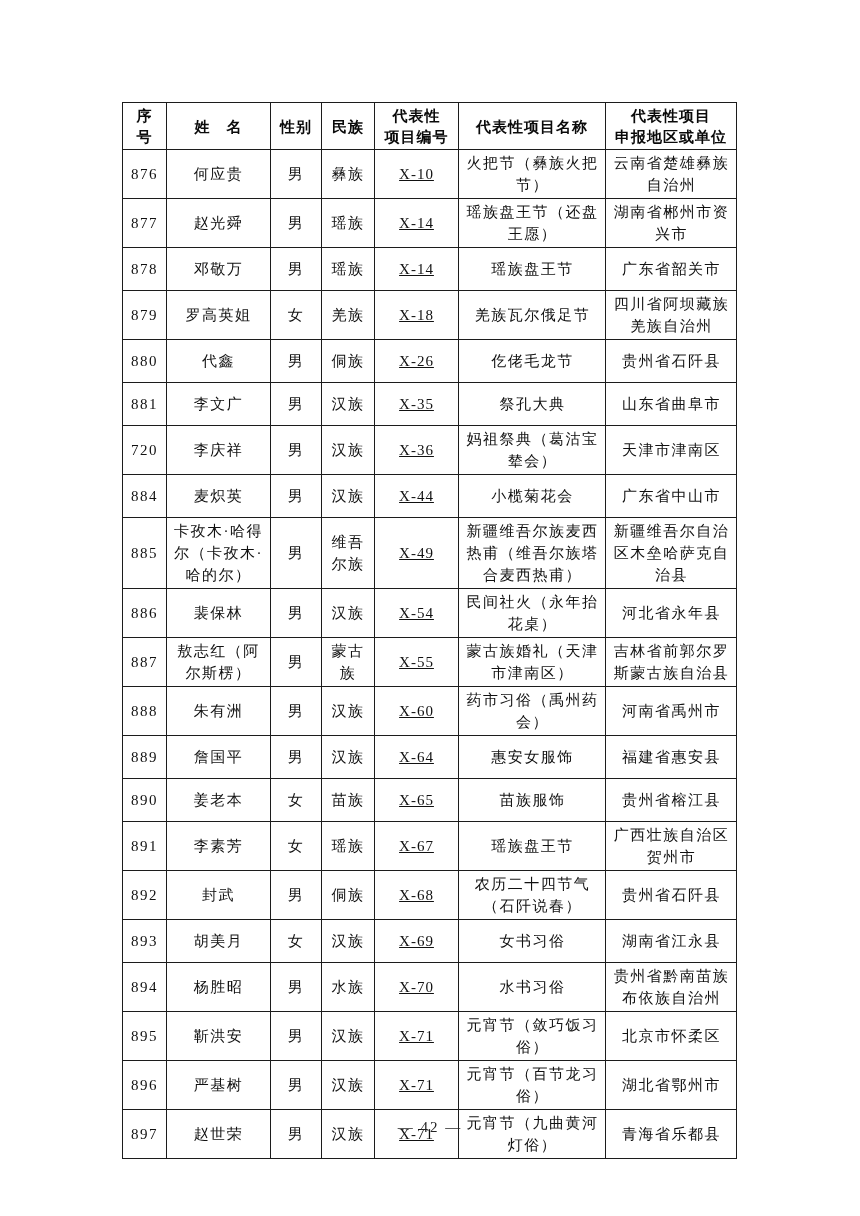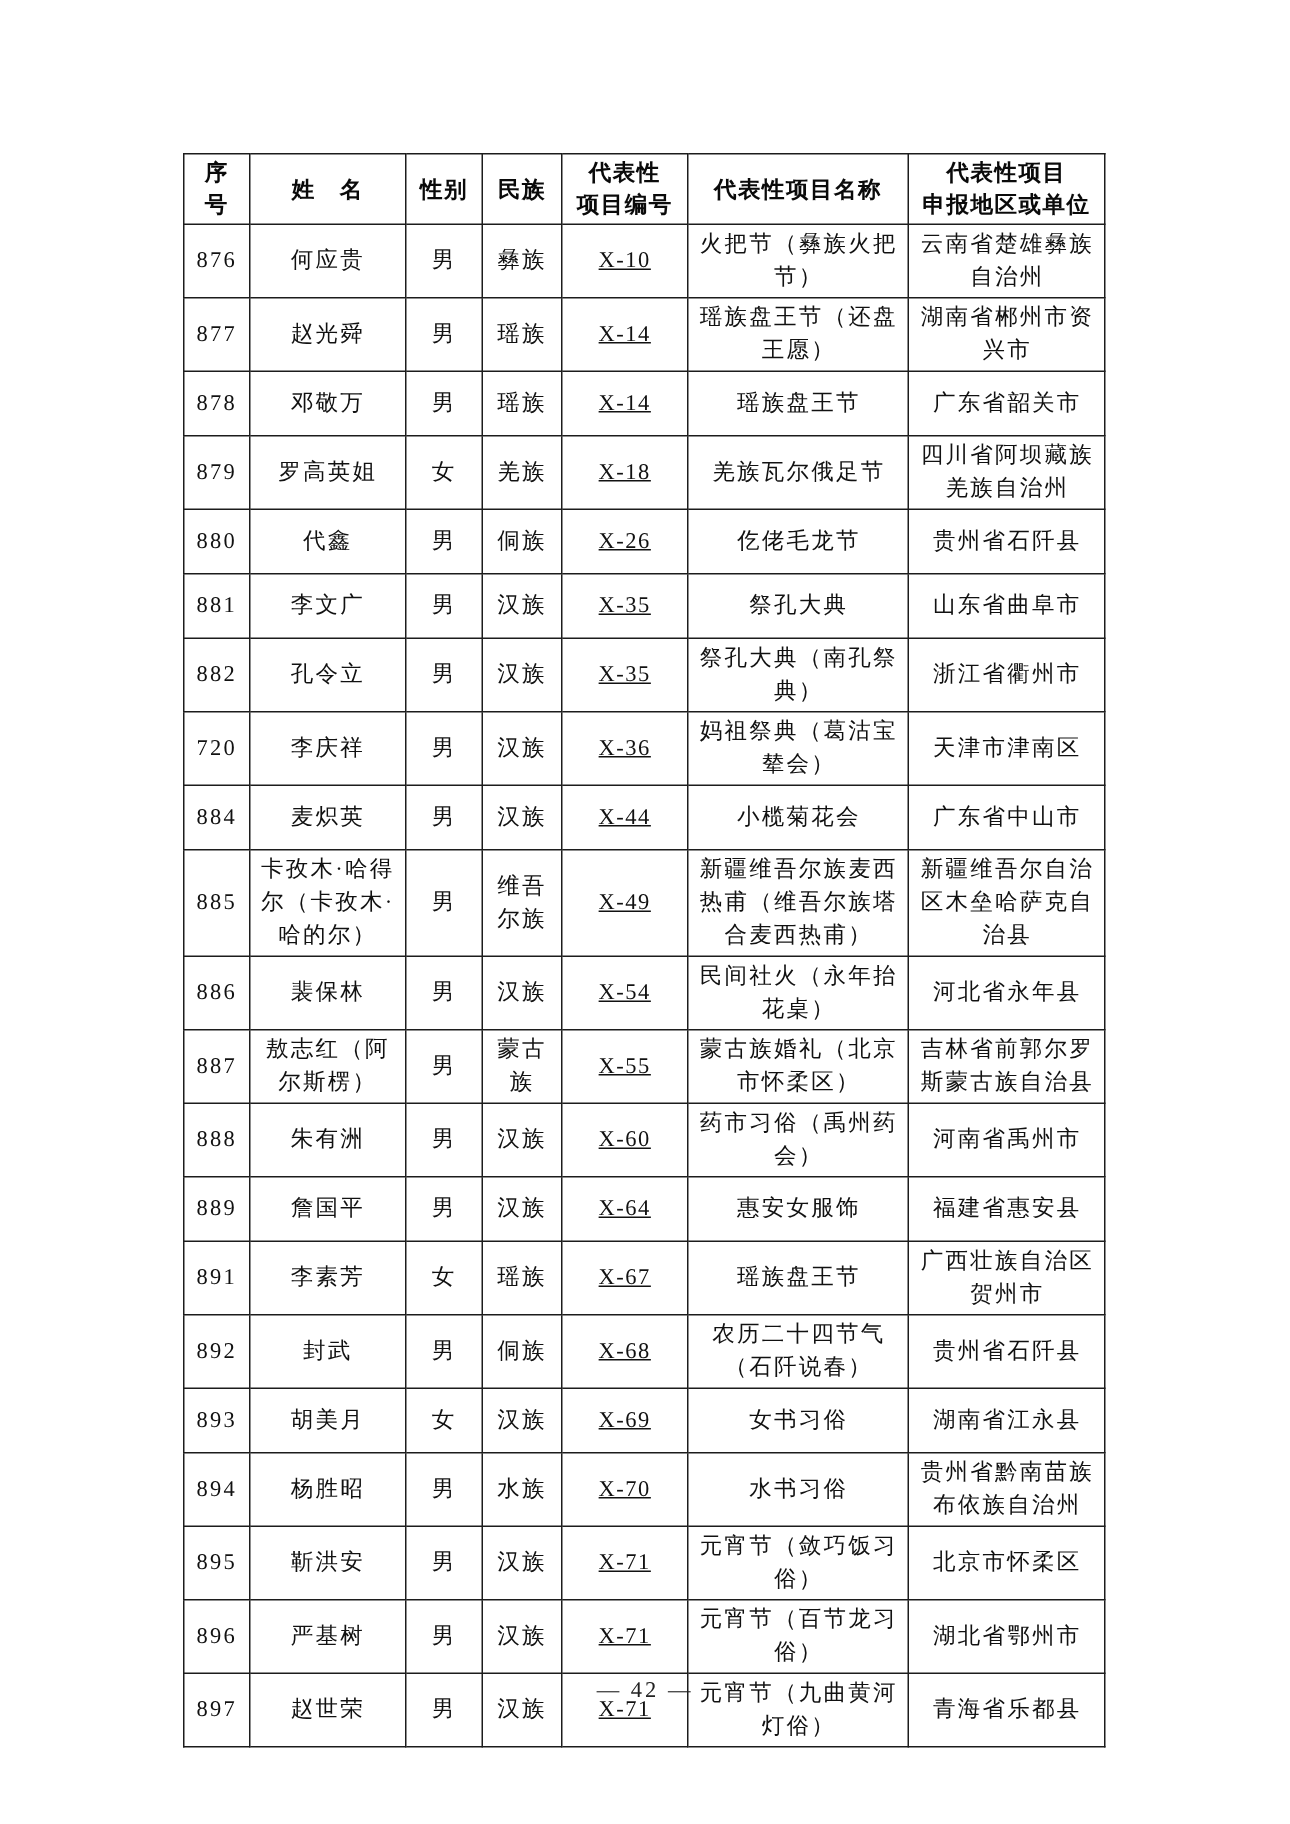"882" tr { html: <tr> <td>882</td> <td>孔令立</td> <td>男</td> <td>汉族</td> <td>X-35</td> <td>祭孔大典（南孔祭典）</td> <td>浙江省衢州市</td> </tr> -> none }
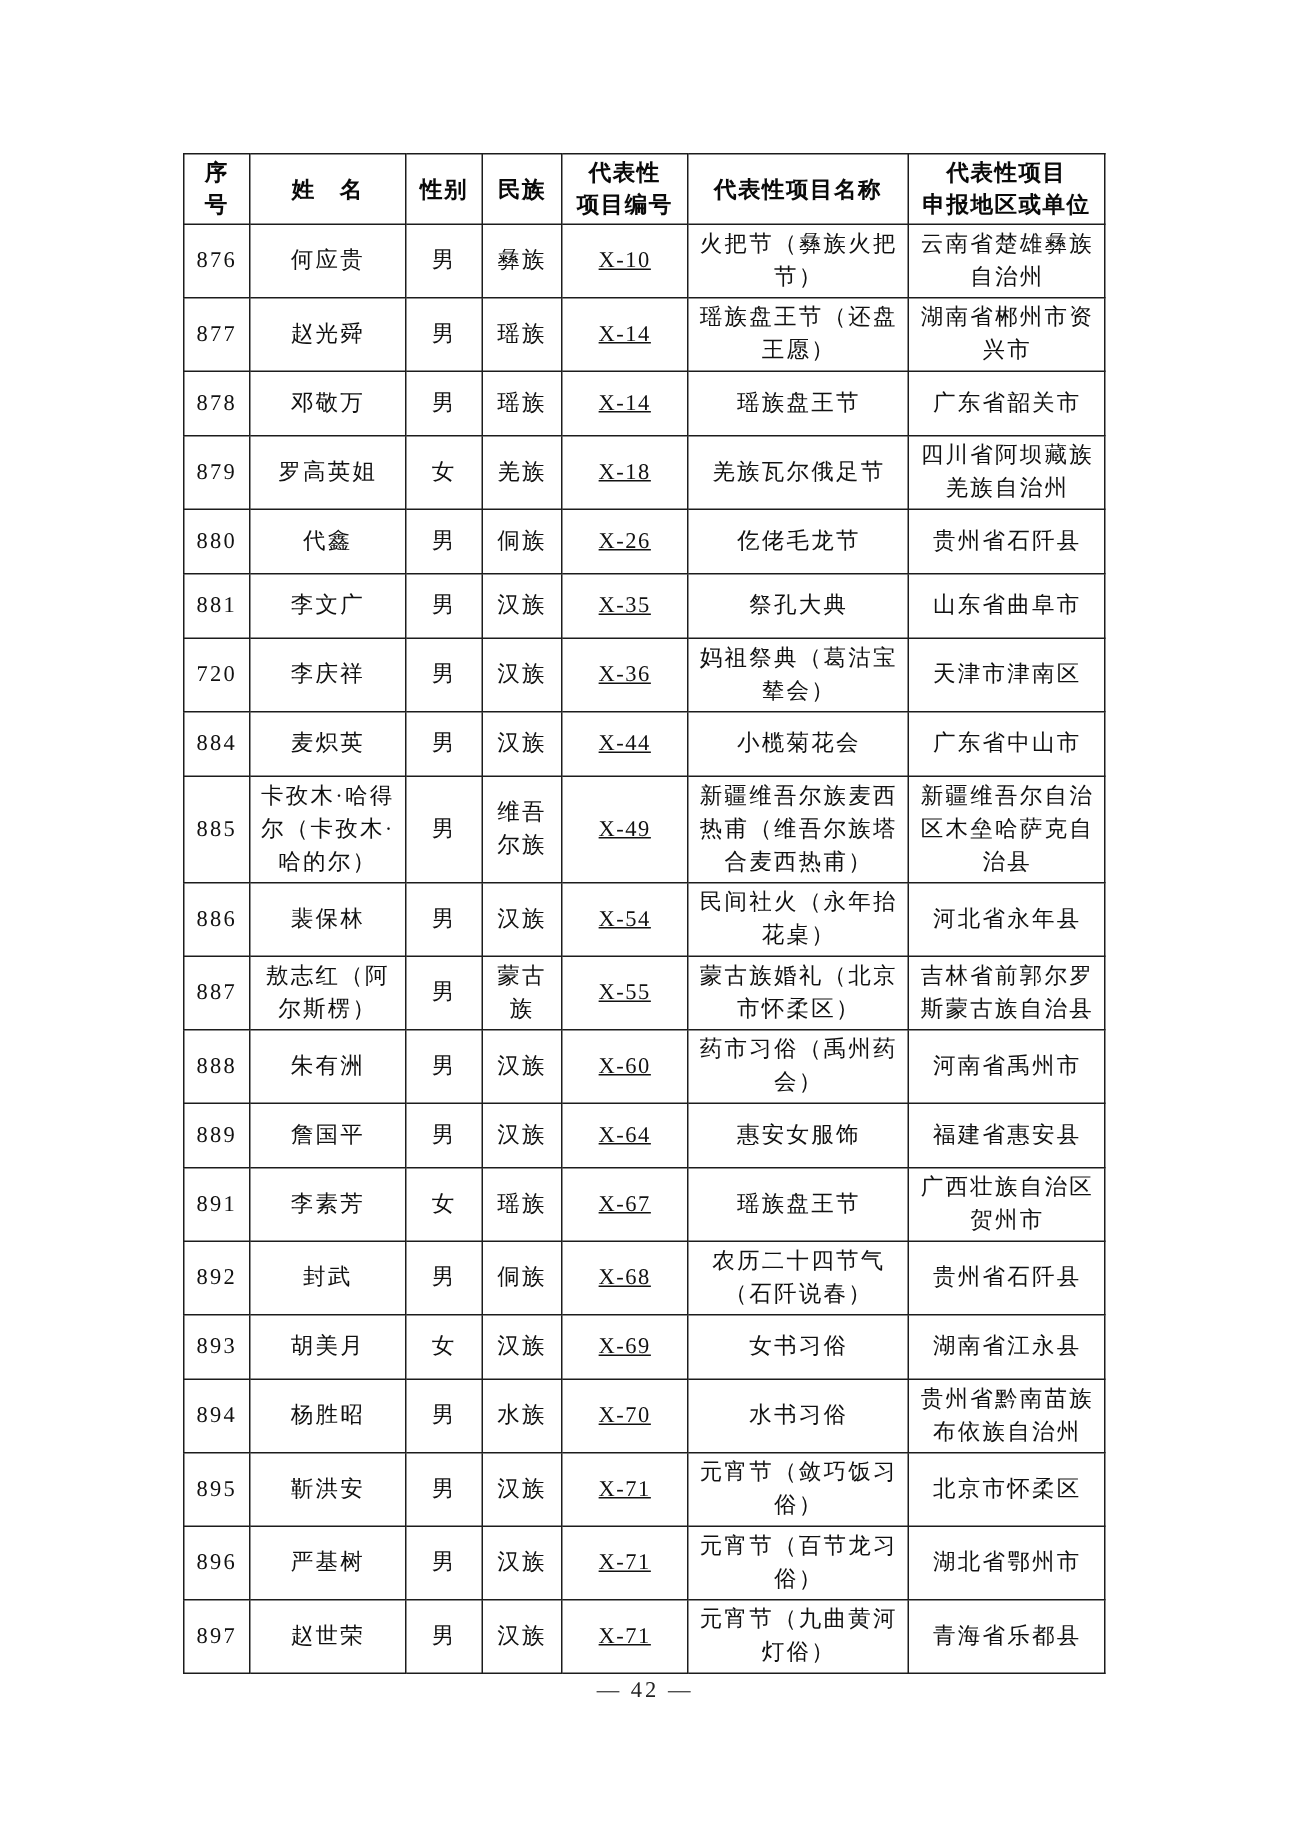"蒙古族婚礼（北京市怀柔区）" td.c-project { text: 北京市怀柔 -> 天津市津南 }
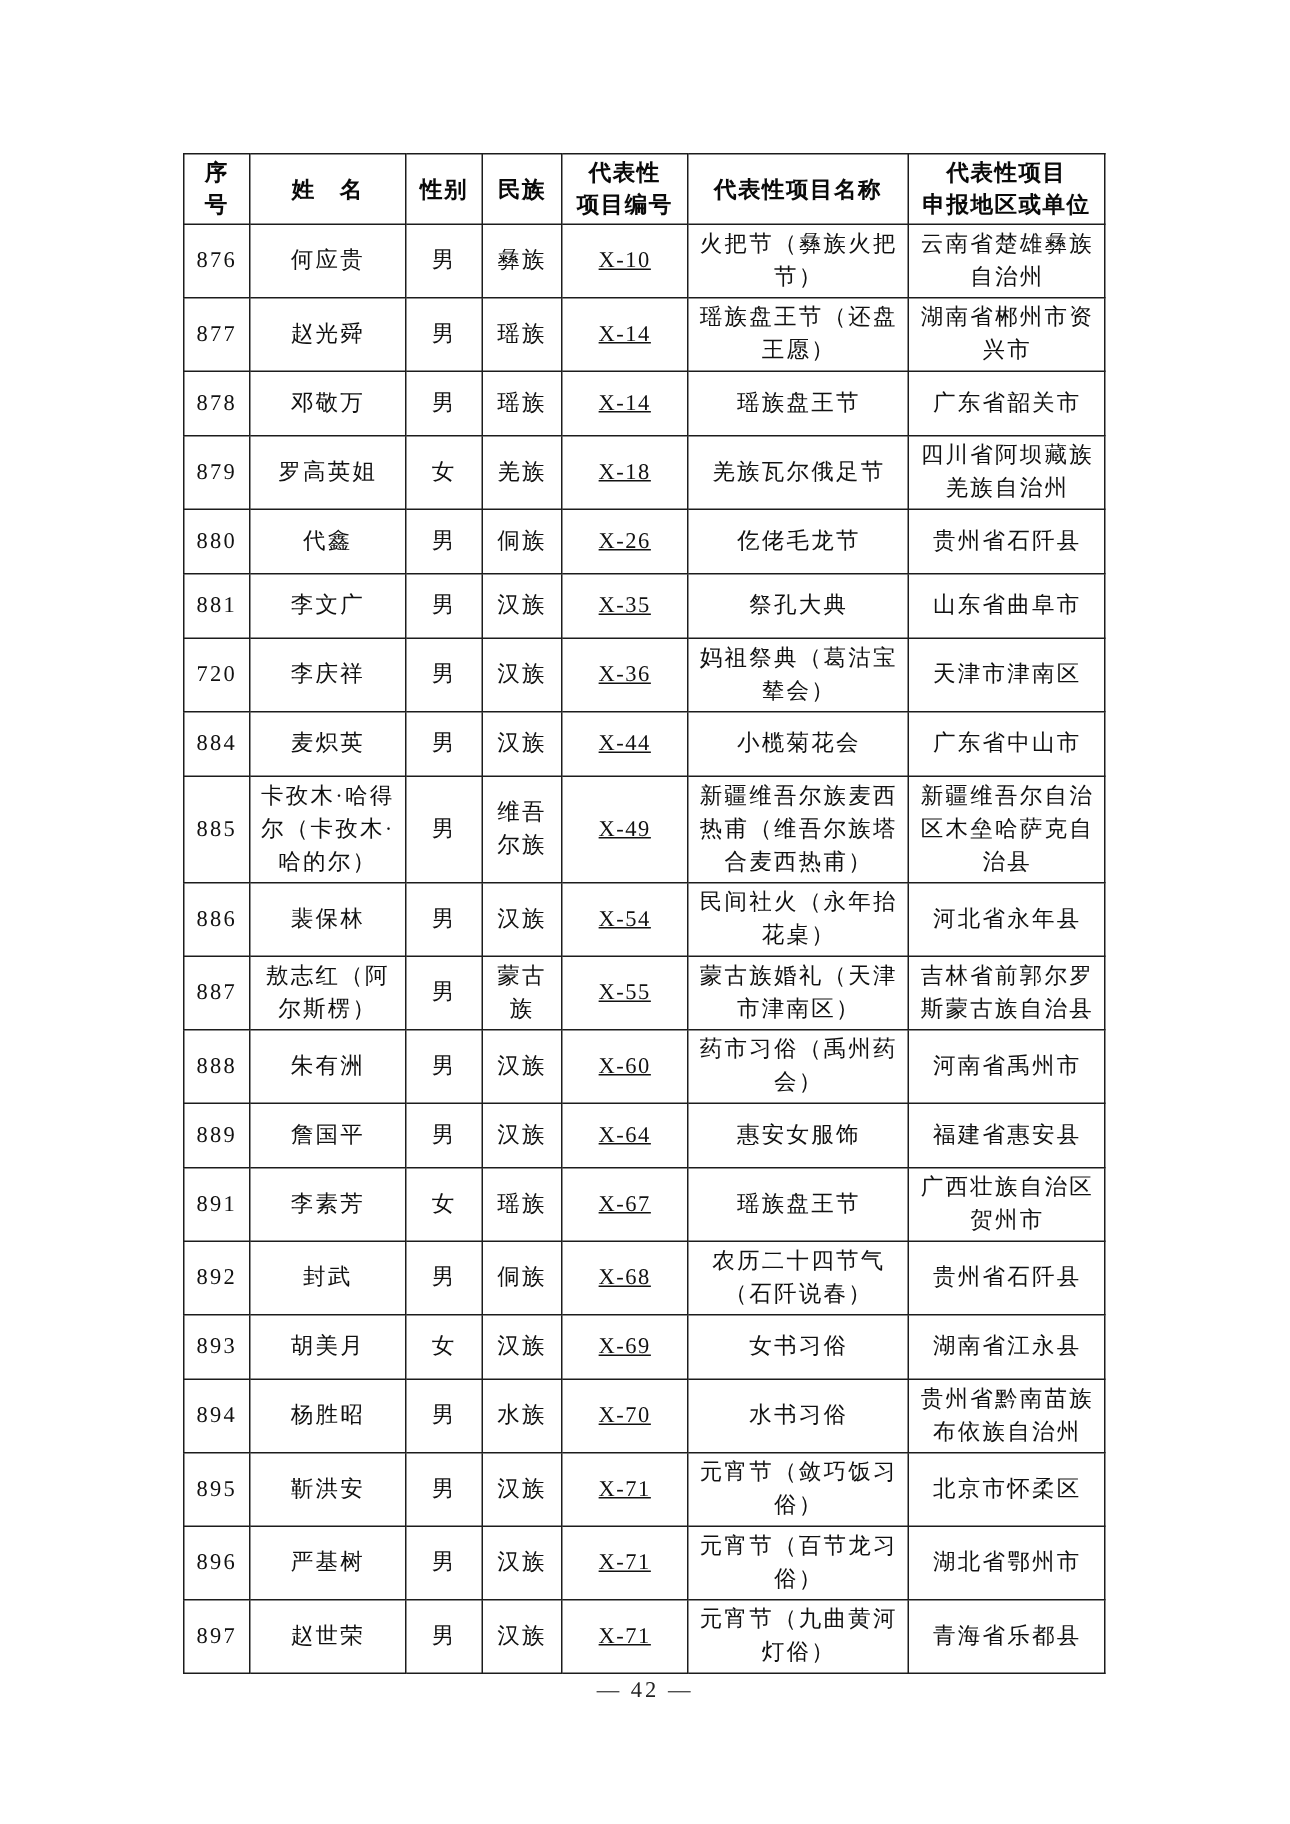"890" tr { html: none -> <tr> <td>890</td> <td>姜老本</td> <td>女</td> <td>苗族</td> <td>X-65</td> <td>苗族服饰</td> <td>贵州省榕江县</td> </tr> }
